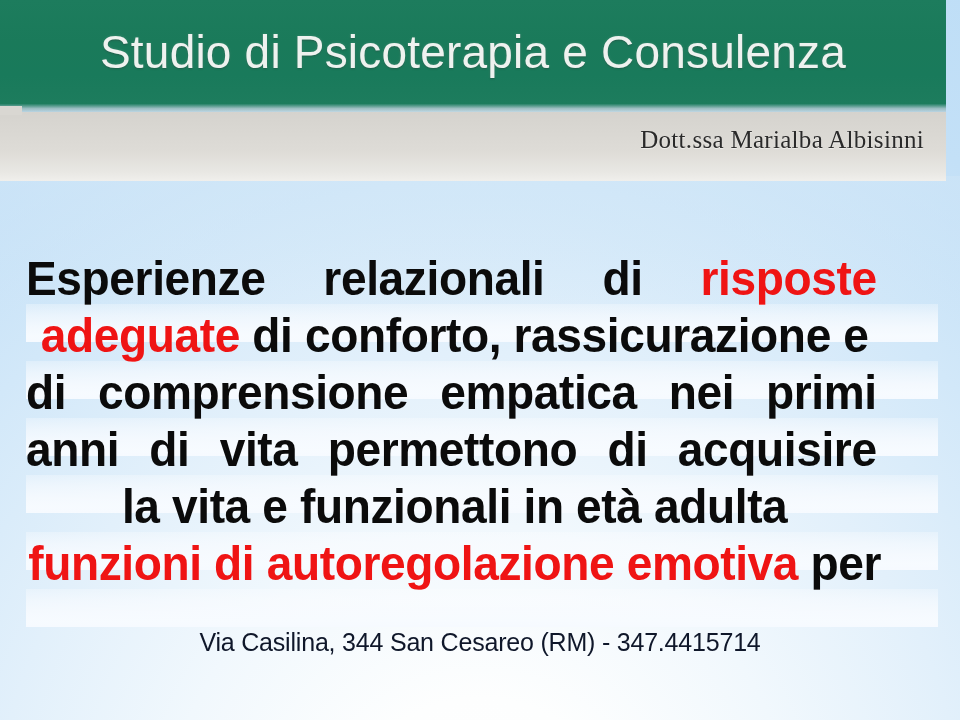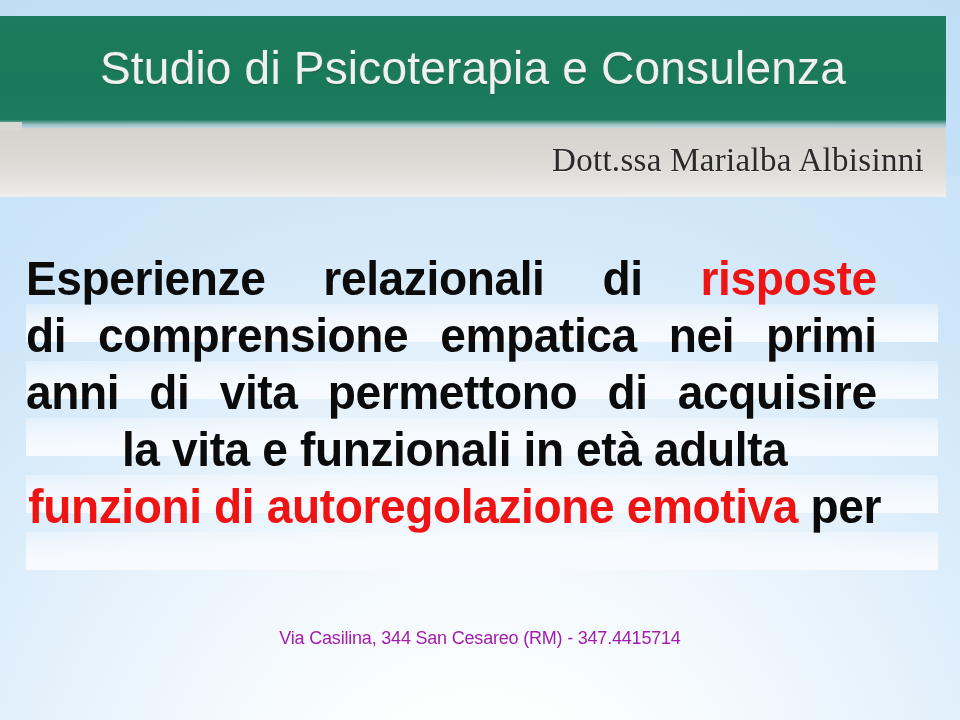"Studio di Psicoterapia e Consulenza" .header-photo { top: 16px -> 0 }
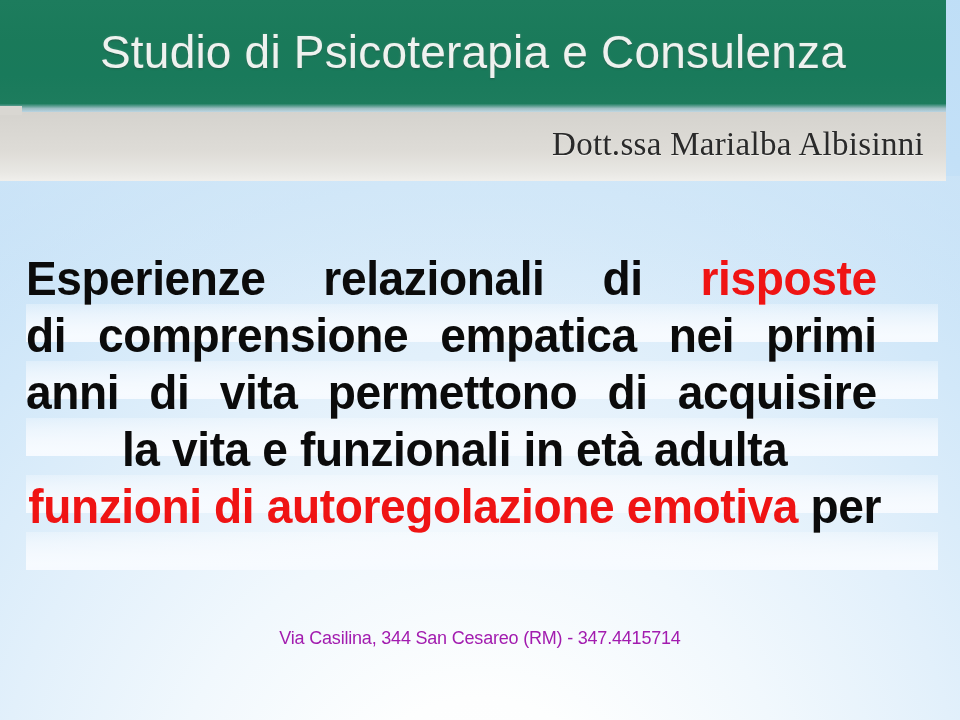"Dott.ssa Marialba Albisinni" .doctor-name { font-size: 33px -> 25px }
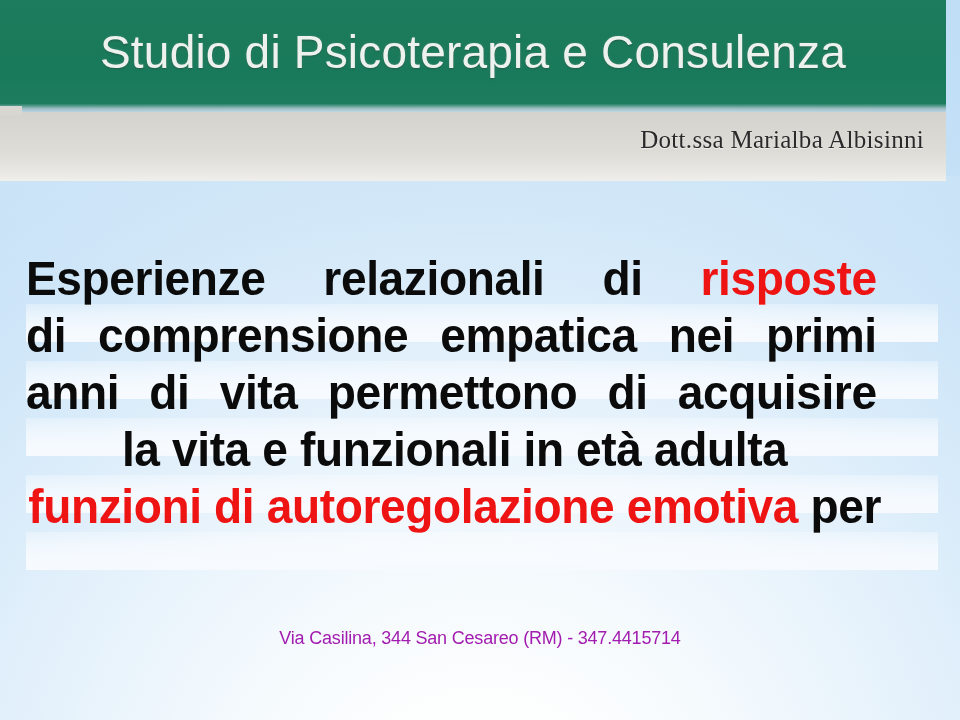"adeguate di conforto, rassicurazione e" div.line-wrap { html: none -> <div> <div><span>adeguate</span><span> di conforto, rassicurazione e</span></div> <div> <div></div> </div> </div> }
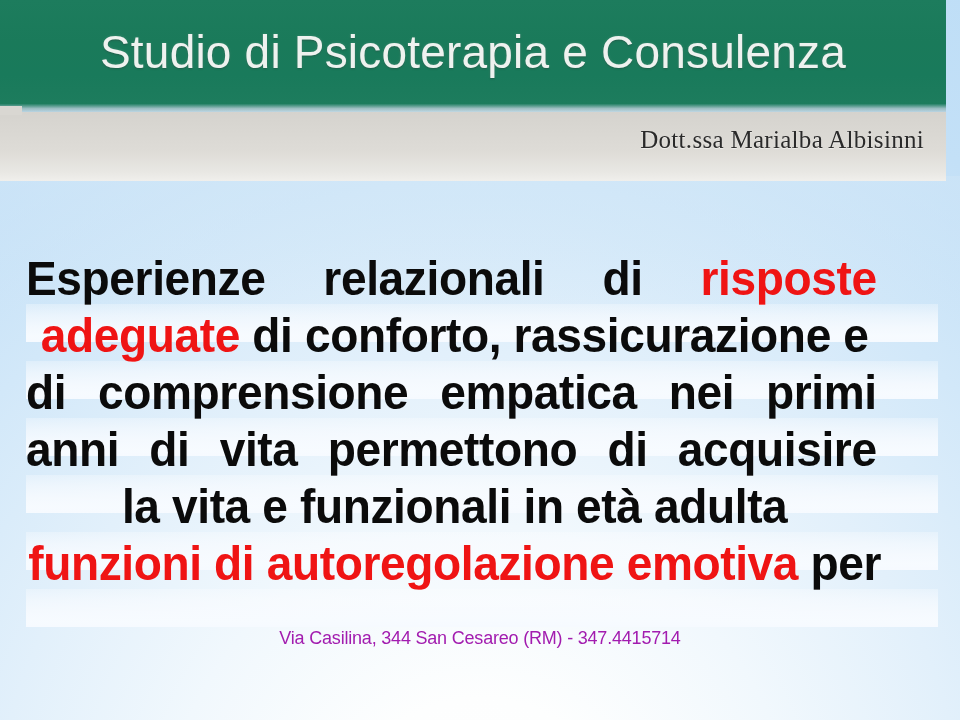"Via Casilina, 344 San Cesareo" .footer-address { color: #a21caf -> #0f172a; font-size: 18px -> 25px }
